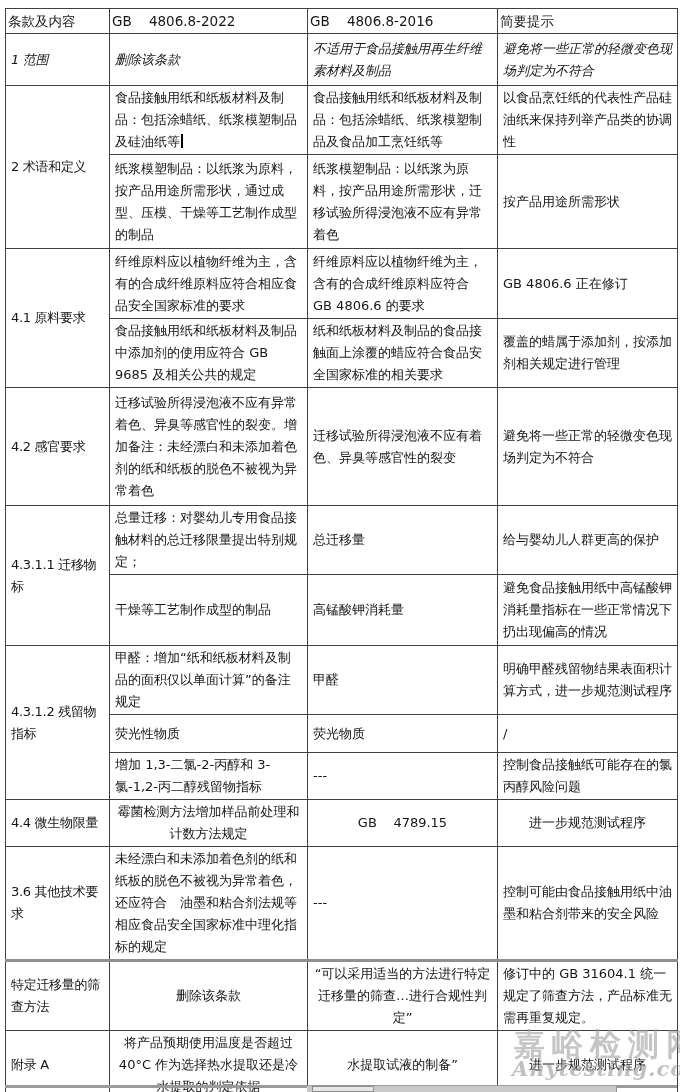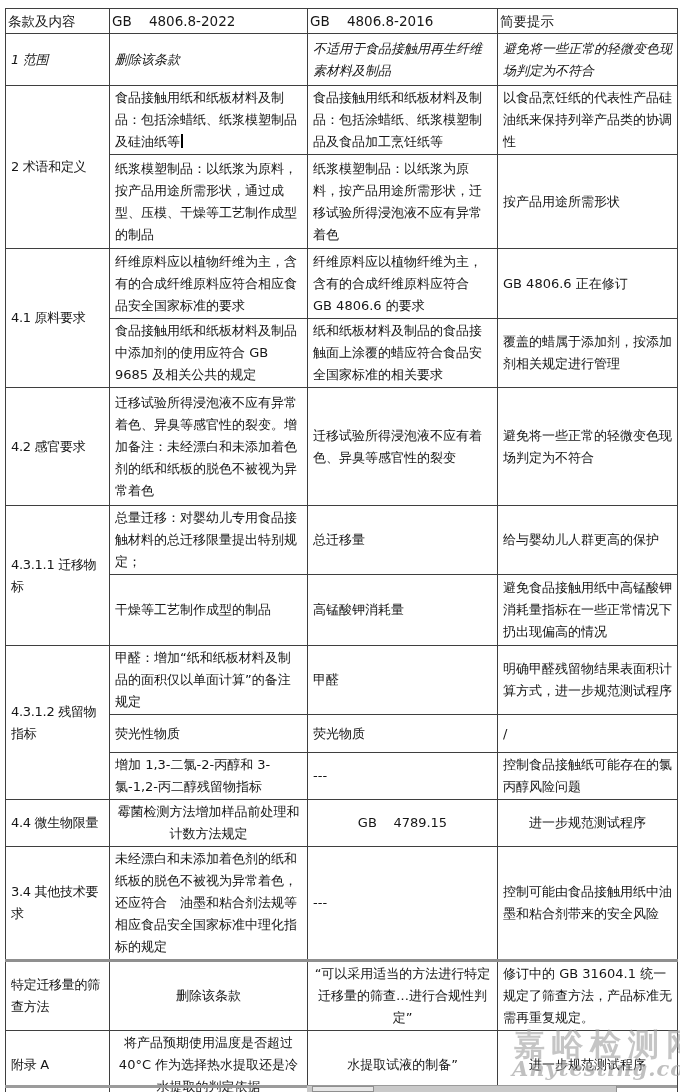"3.4 其他技术要求" td.label-cell { text: 3.4 -> 3.6 }
